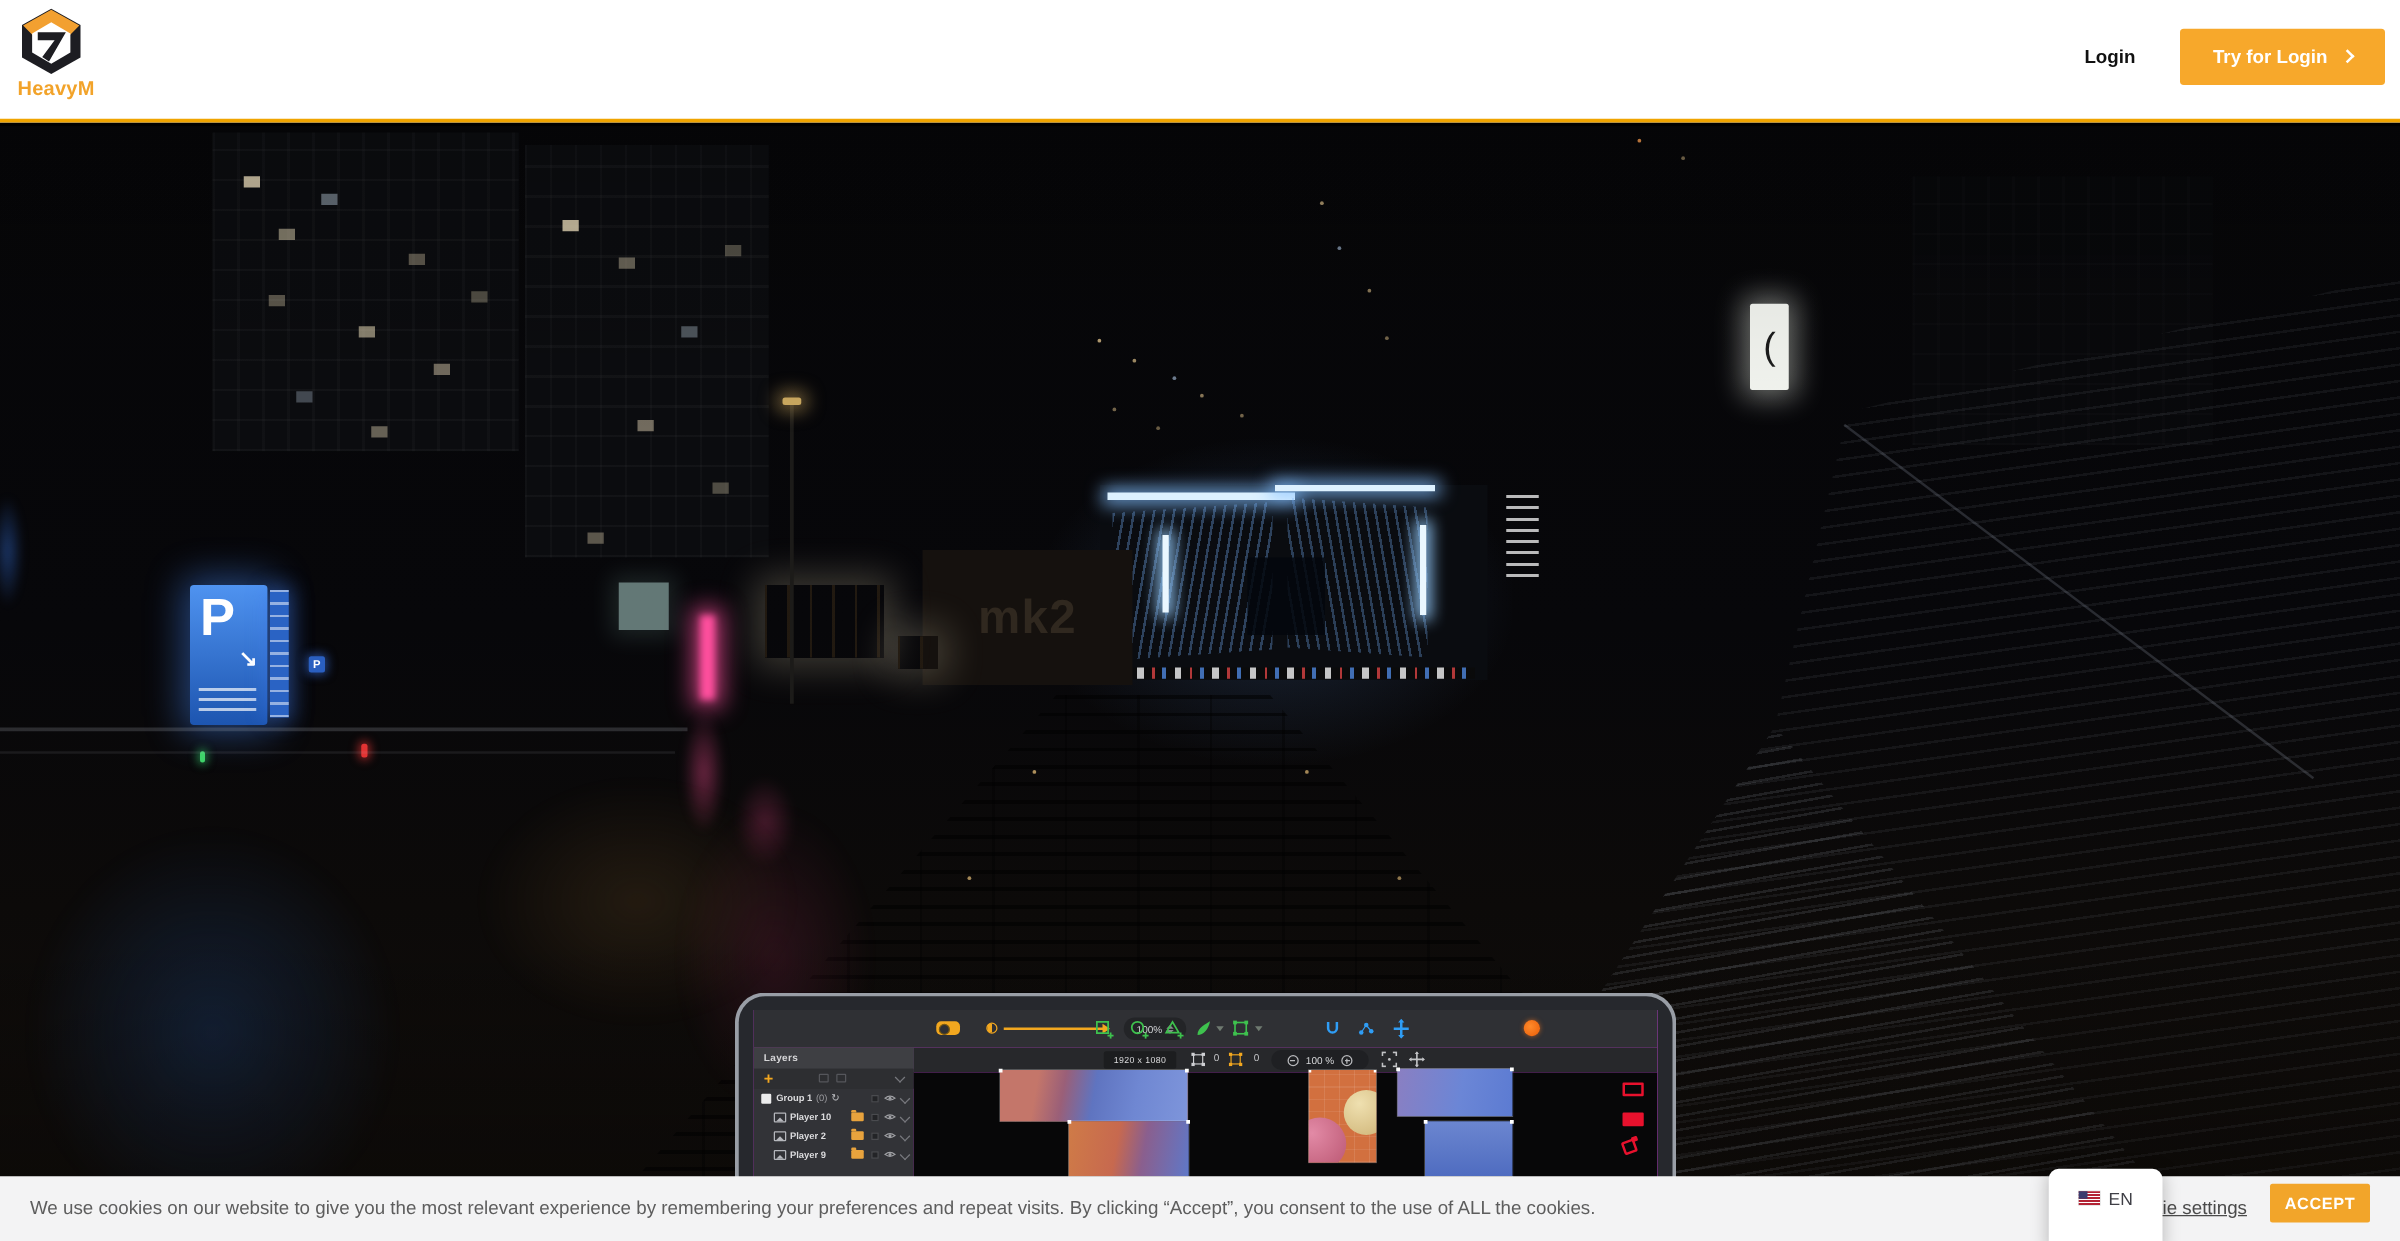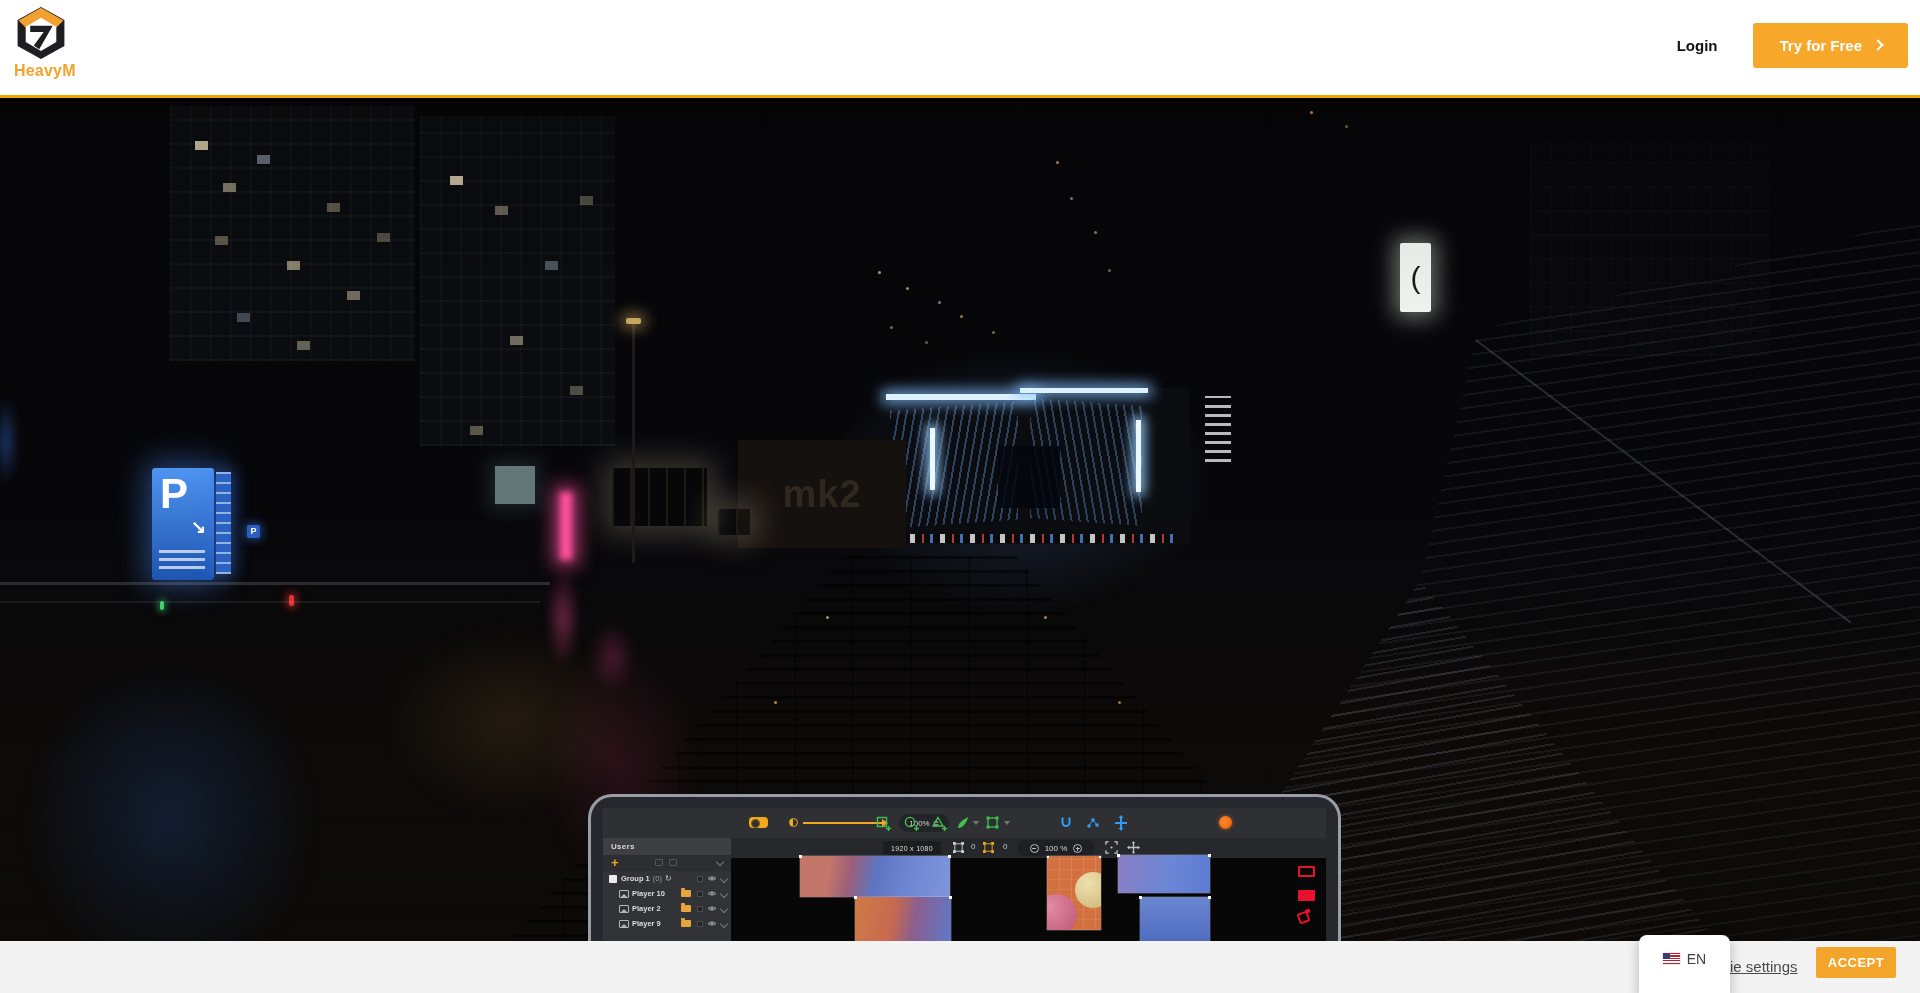"Try for Free" span { text: Free -> Login }
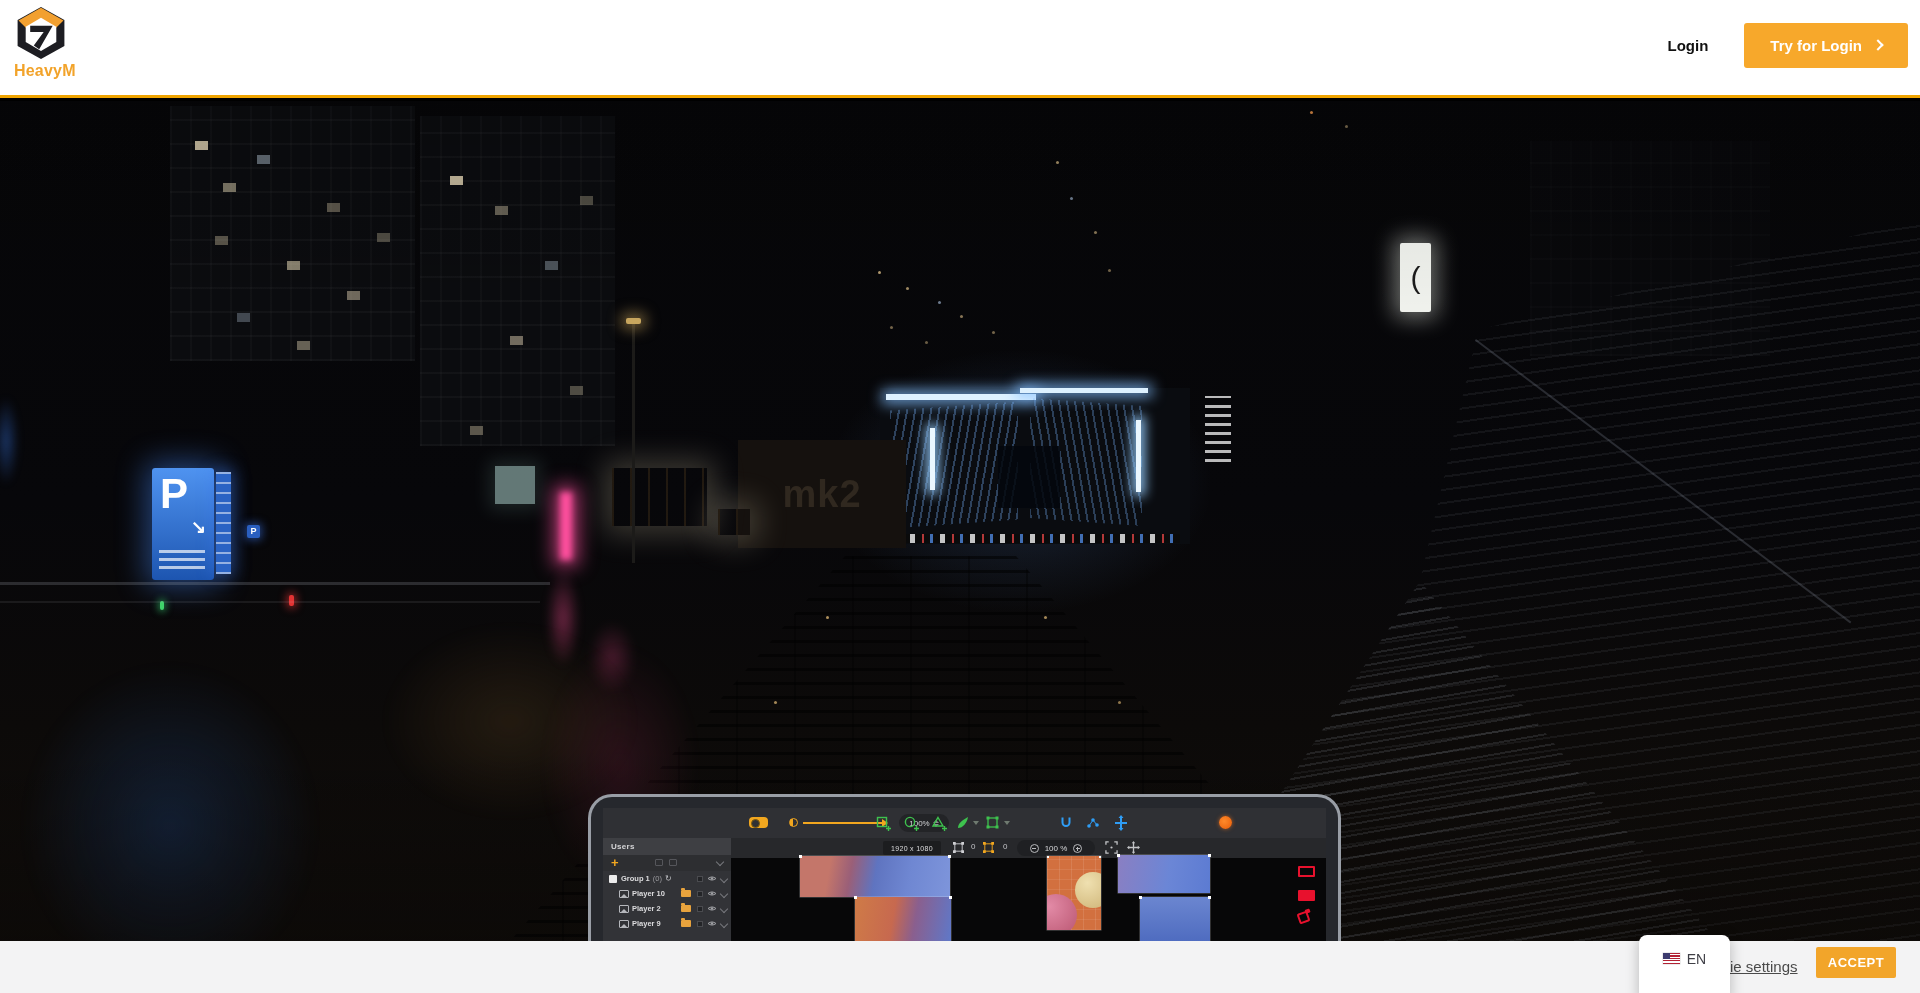"Users" div.layers-hd { text: Users -> Layers }
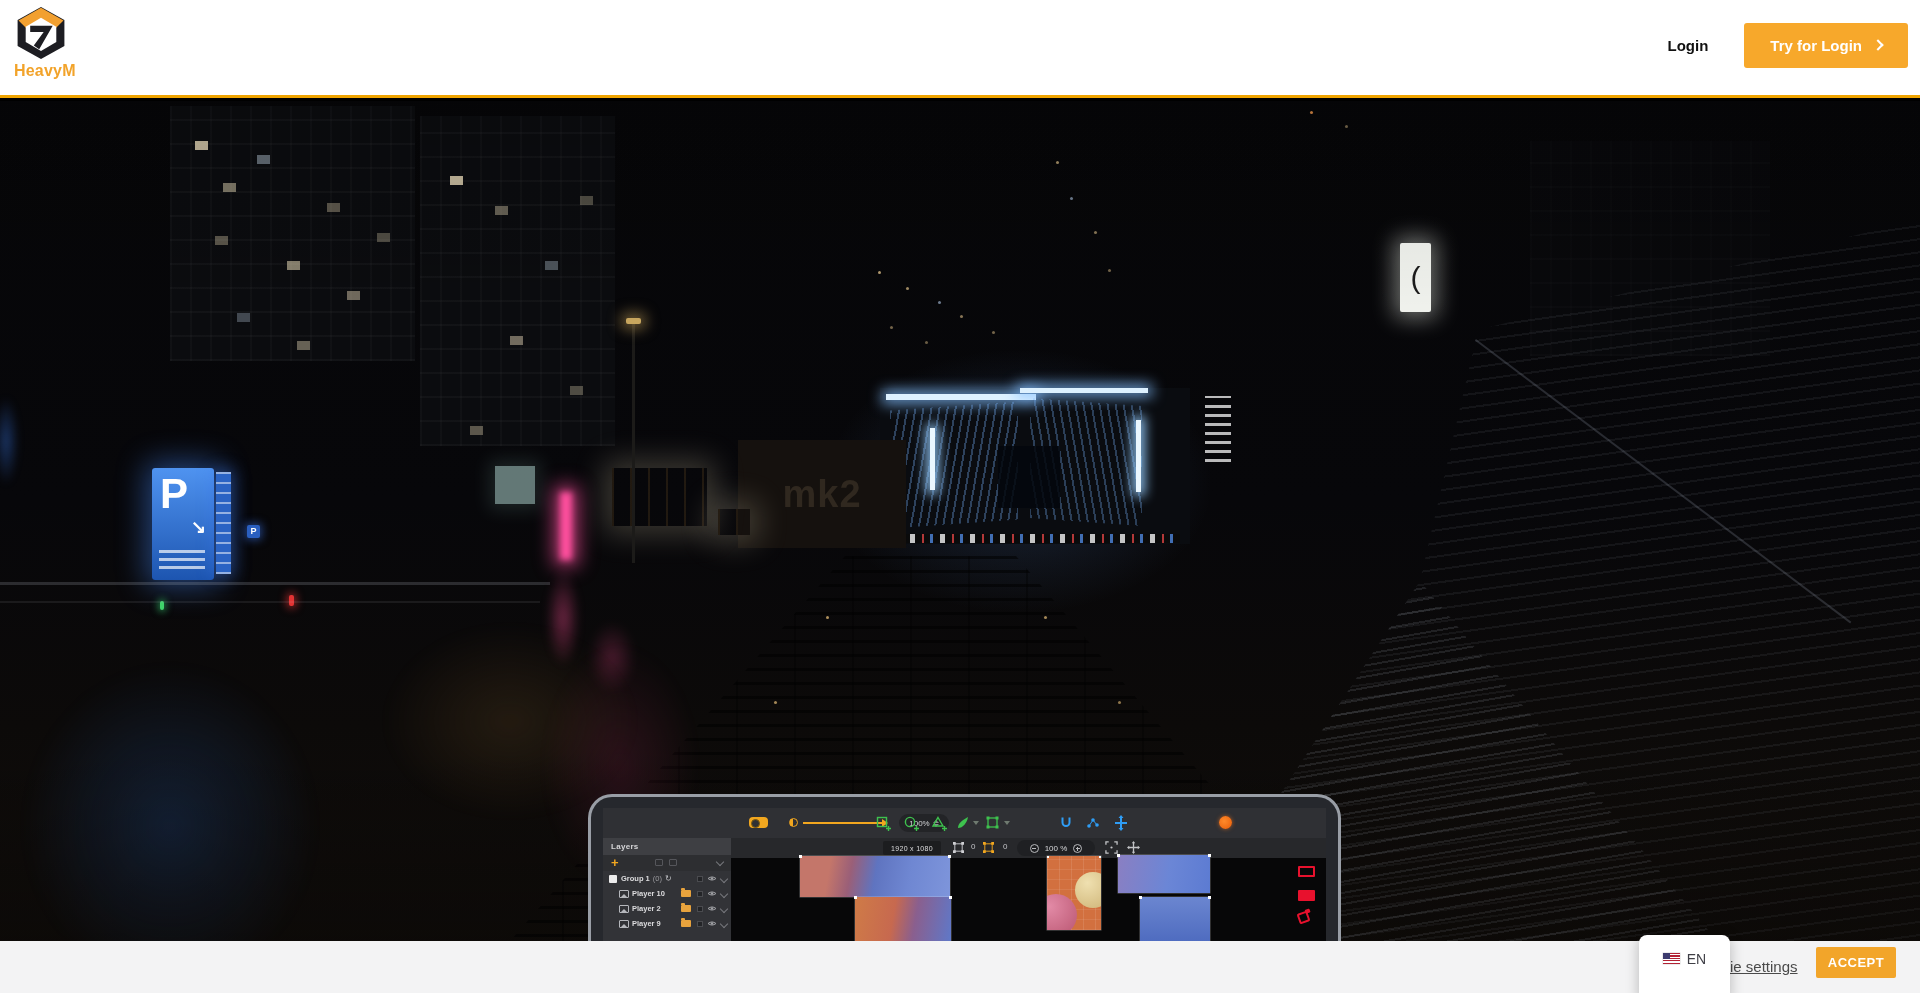"We use cookies on our" span.cookie-msg { html: none -> <span>We use cookies on our website to give you the most relevant experience by remembering your preferences and repeat visits. By clicking “Accept”, you consent to the use of ALL the cookies.</span> }
